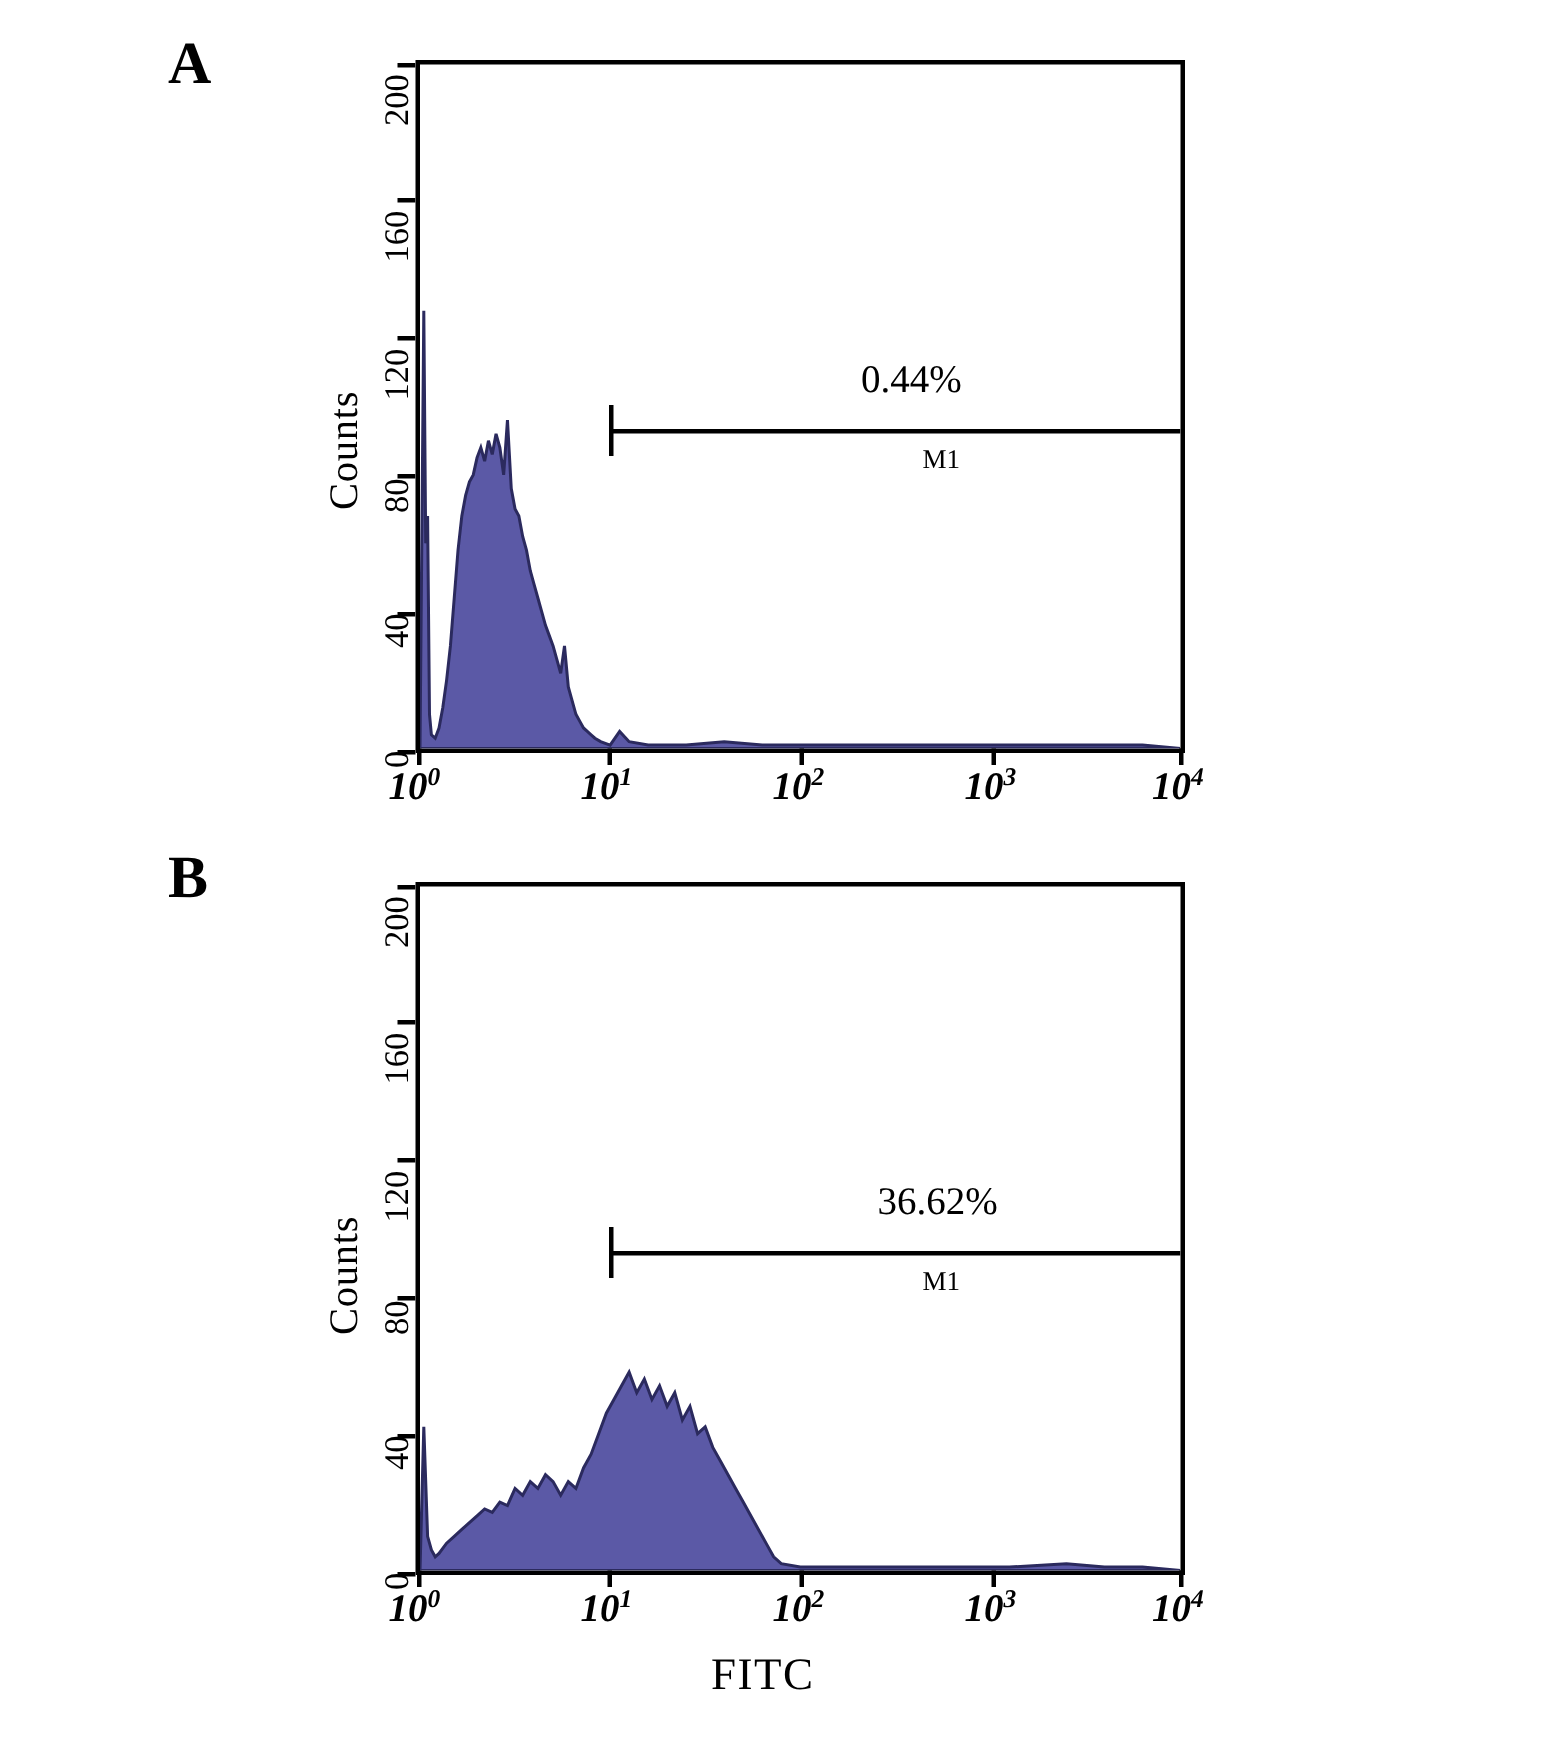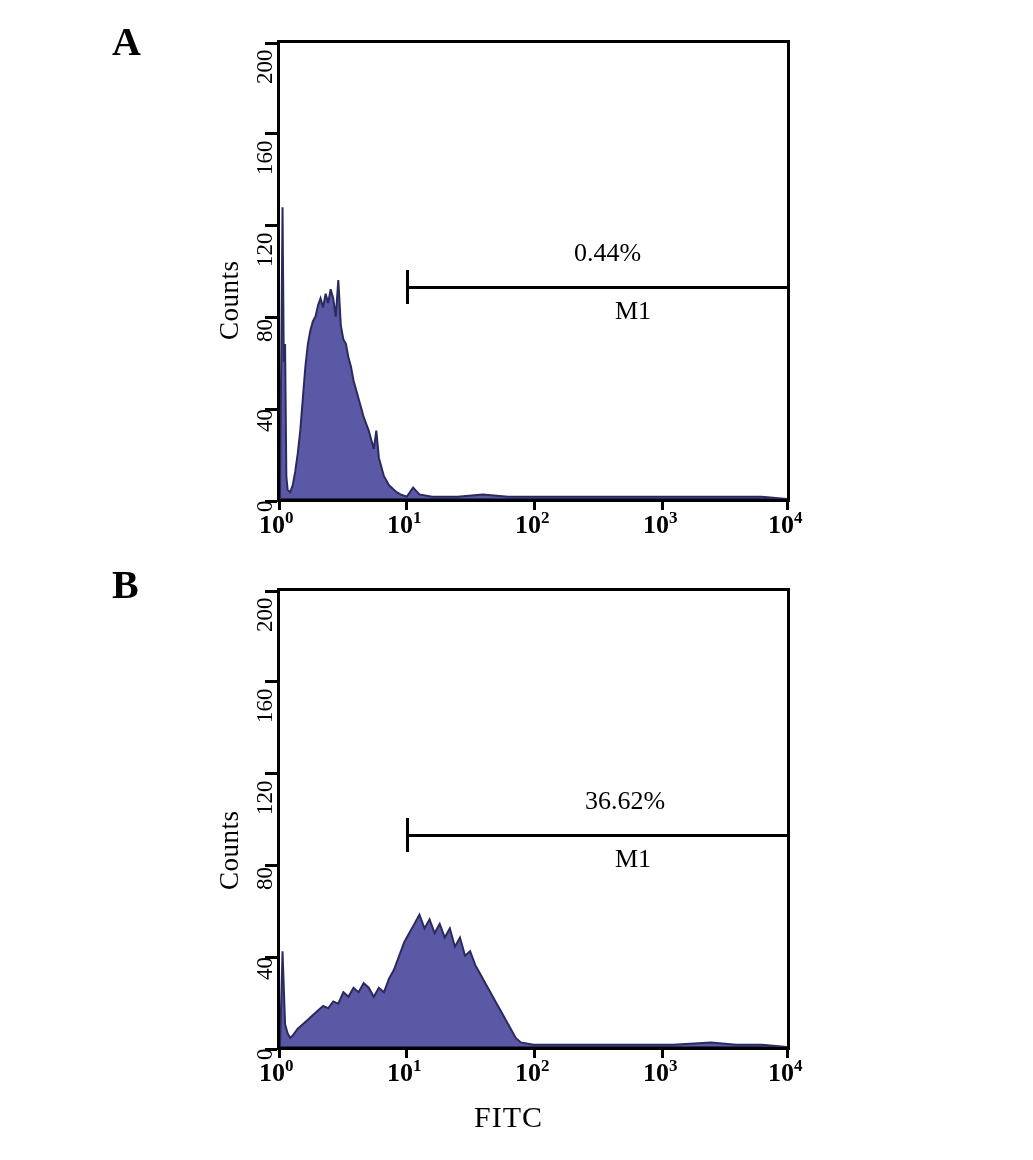"M1" .gate-name { font-size: 26px -> 18px }
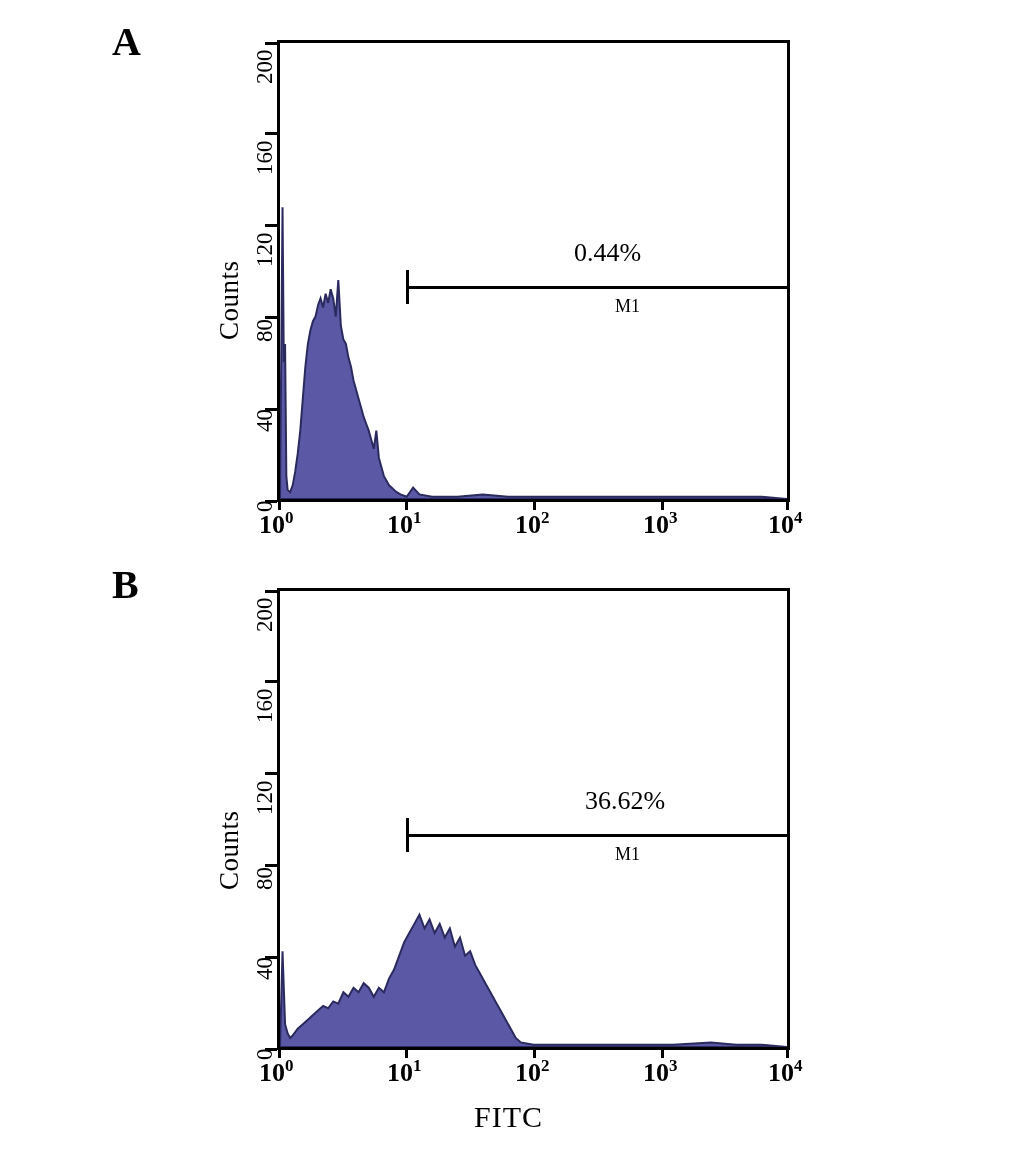"100" .xtick { font-style: none -> italic }
